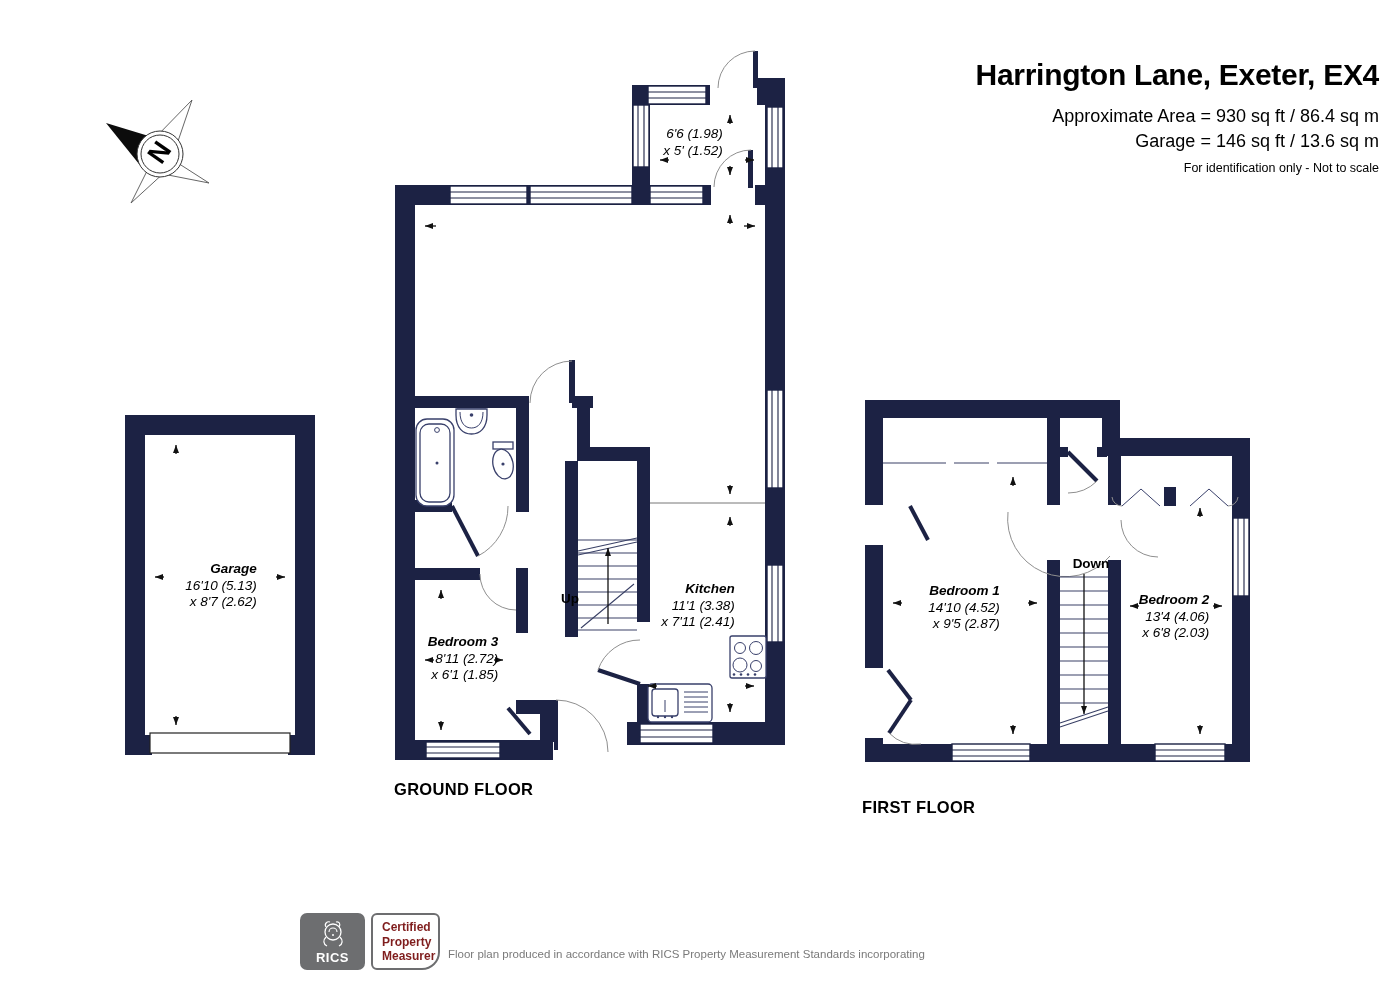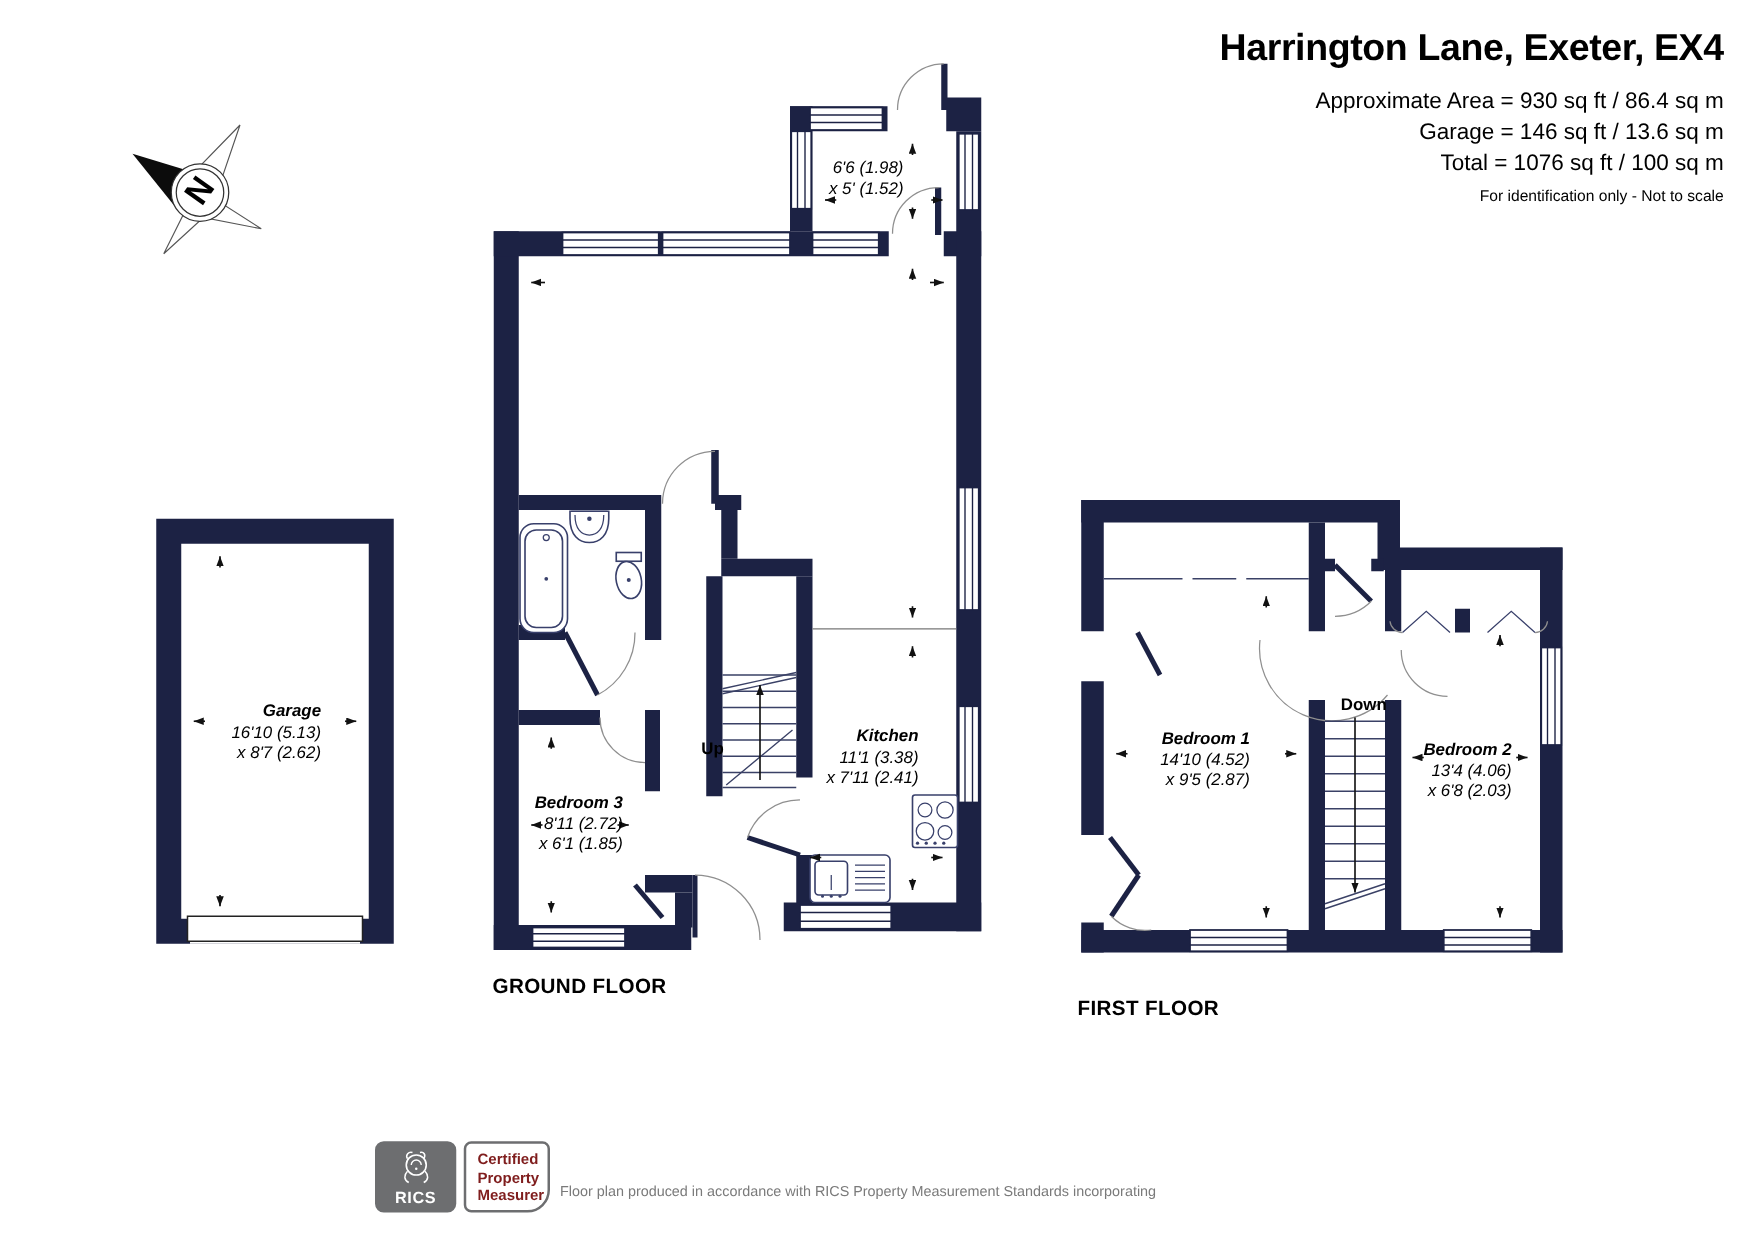"Harrington Lane, Exeter, EX4" .hdr-title { margin-top: none -> 36px }
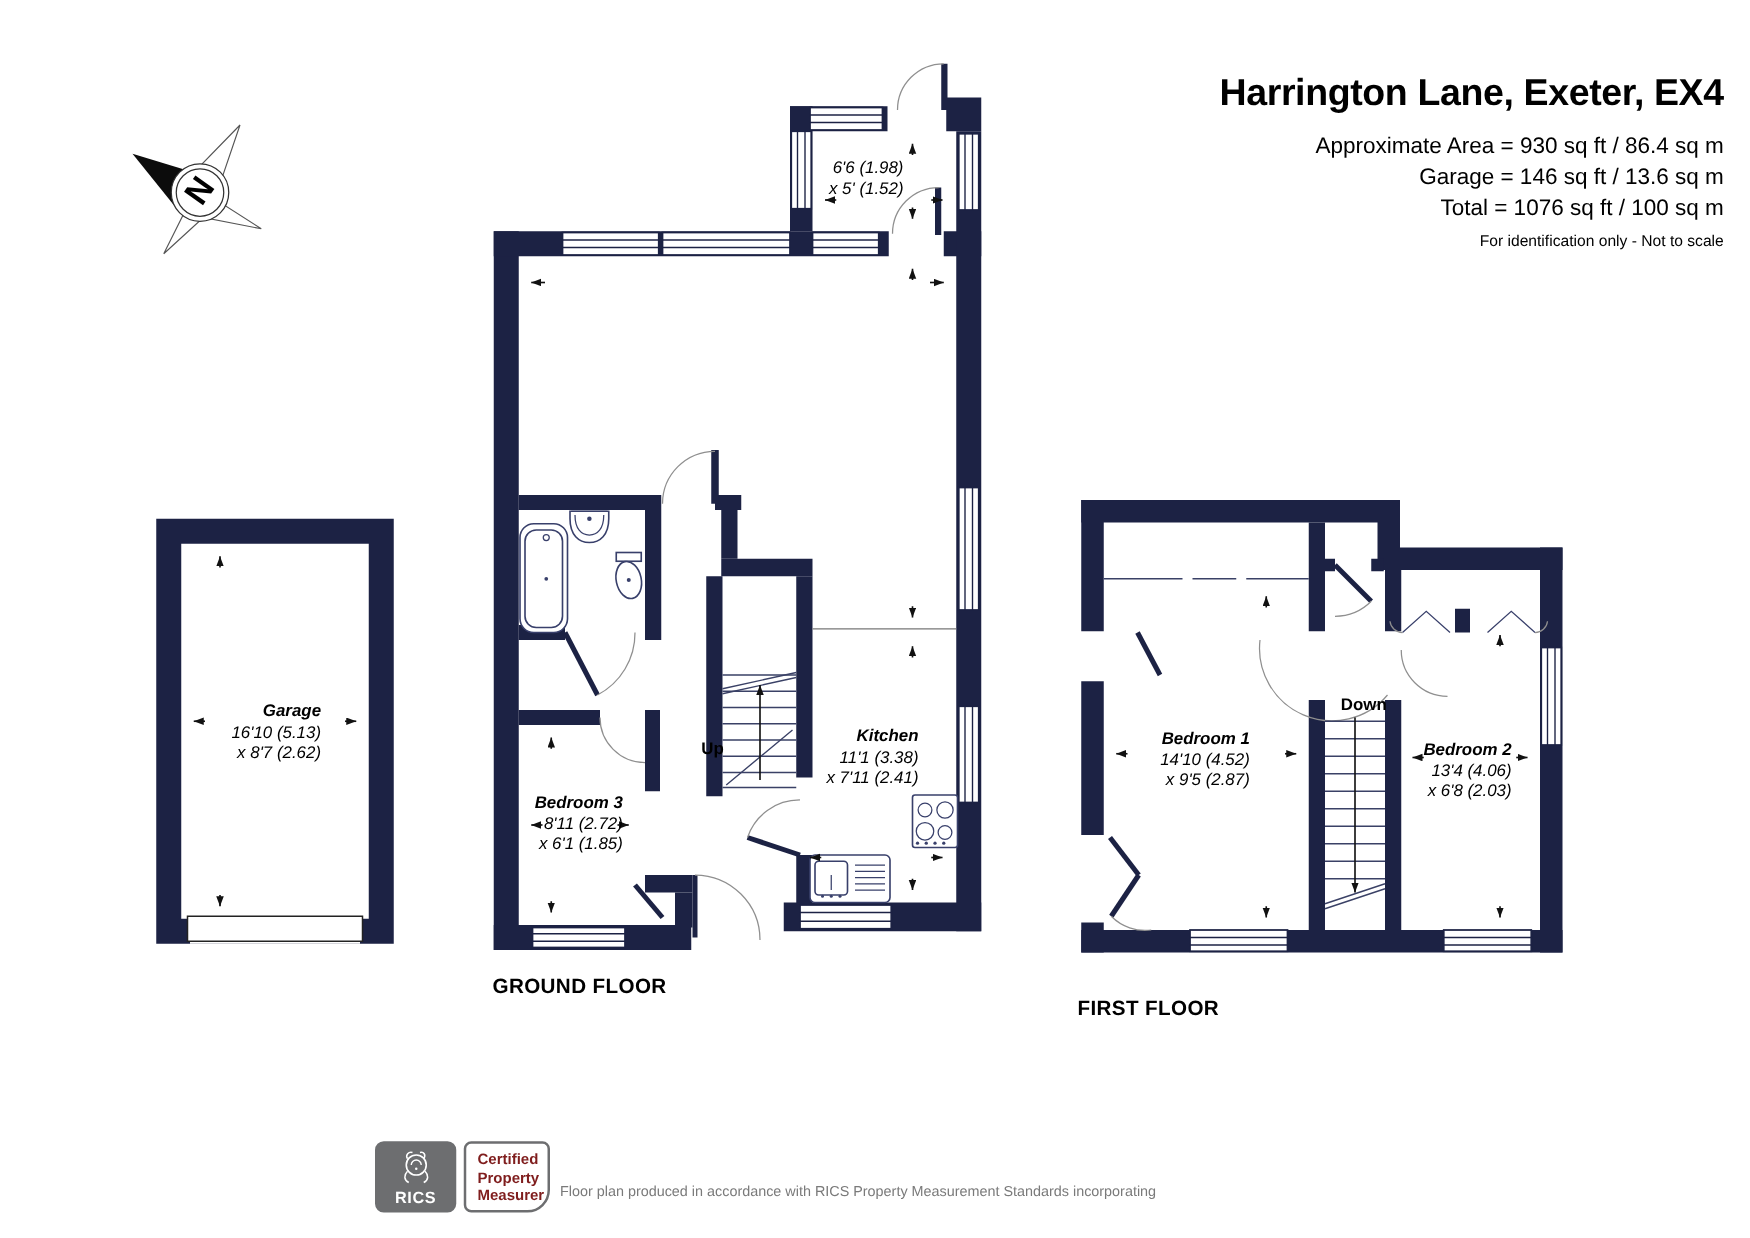"Total = 1076 sq ft" div.hdr-line { html: <div>Total = 1076 sq ft / 100 sq m</div> -> none }
